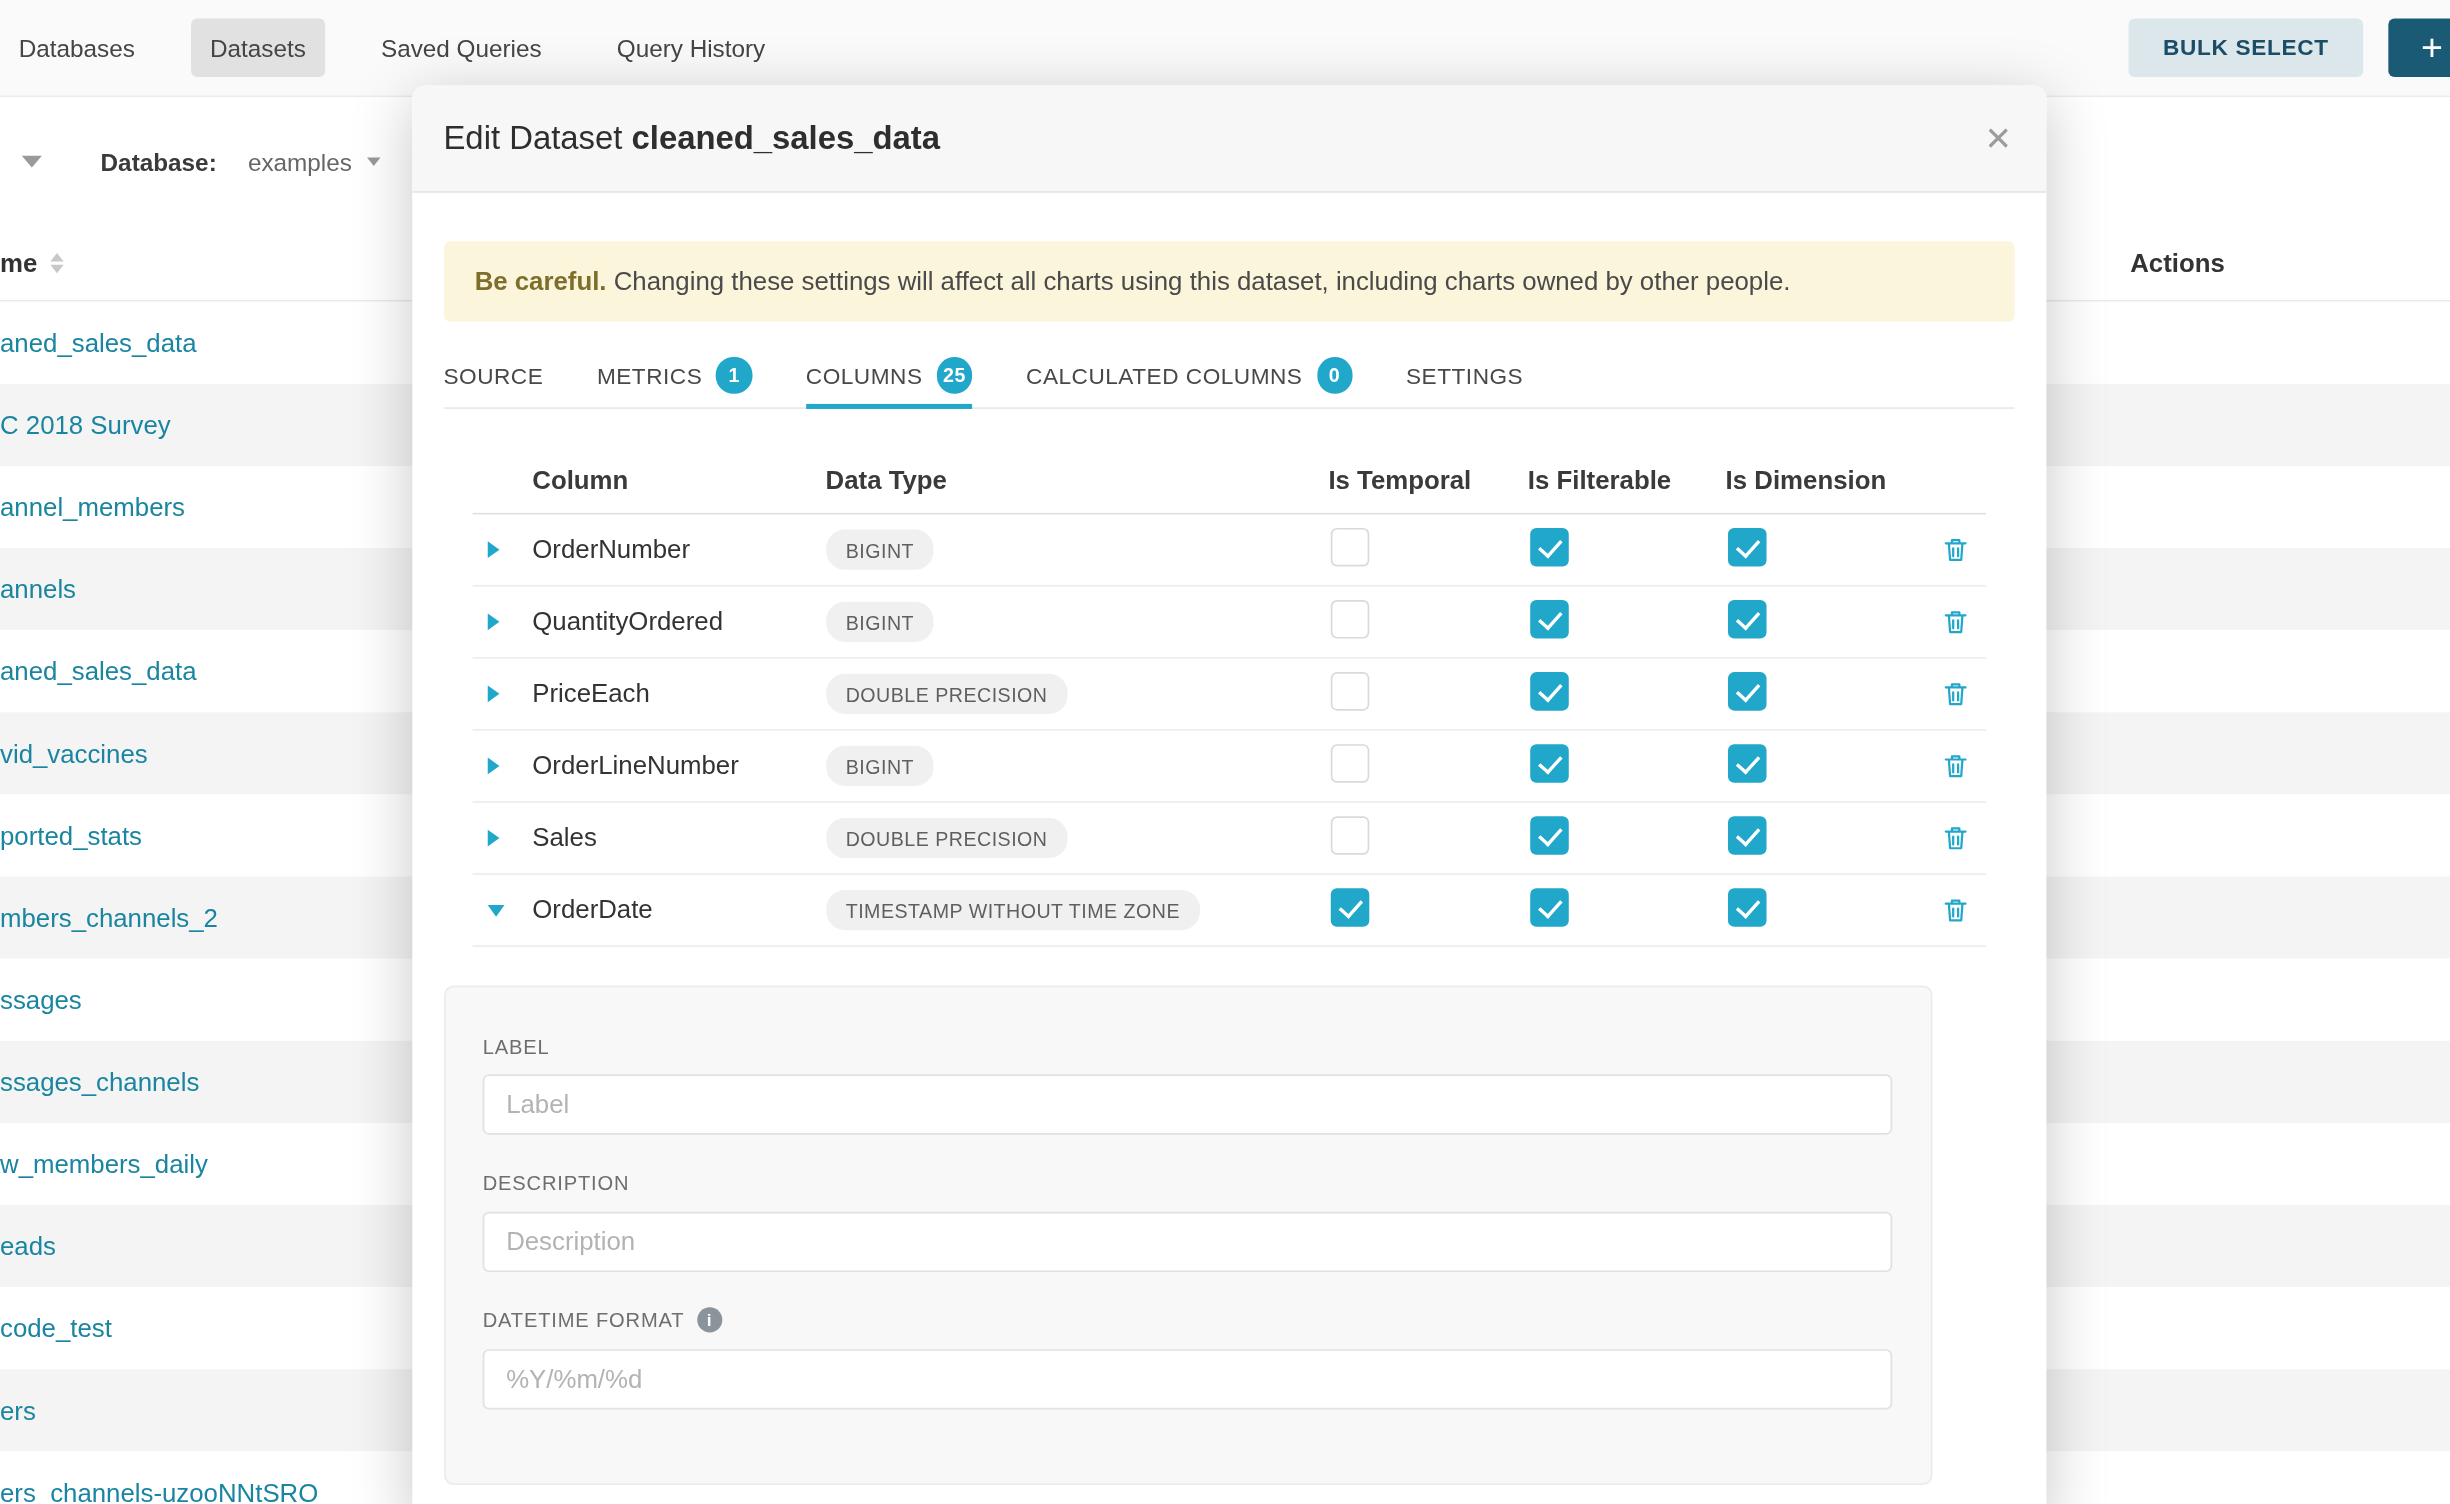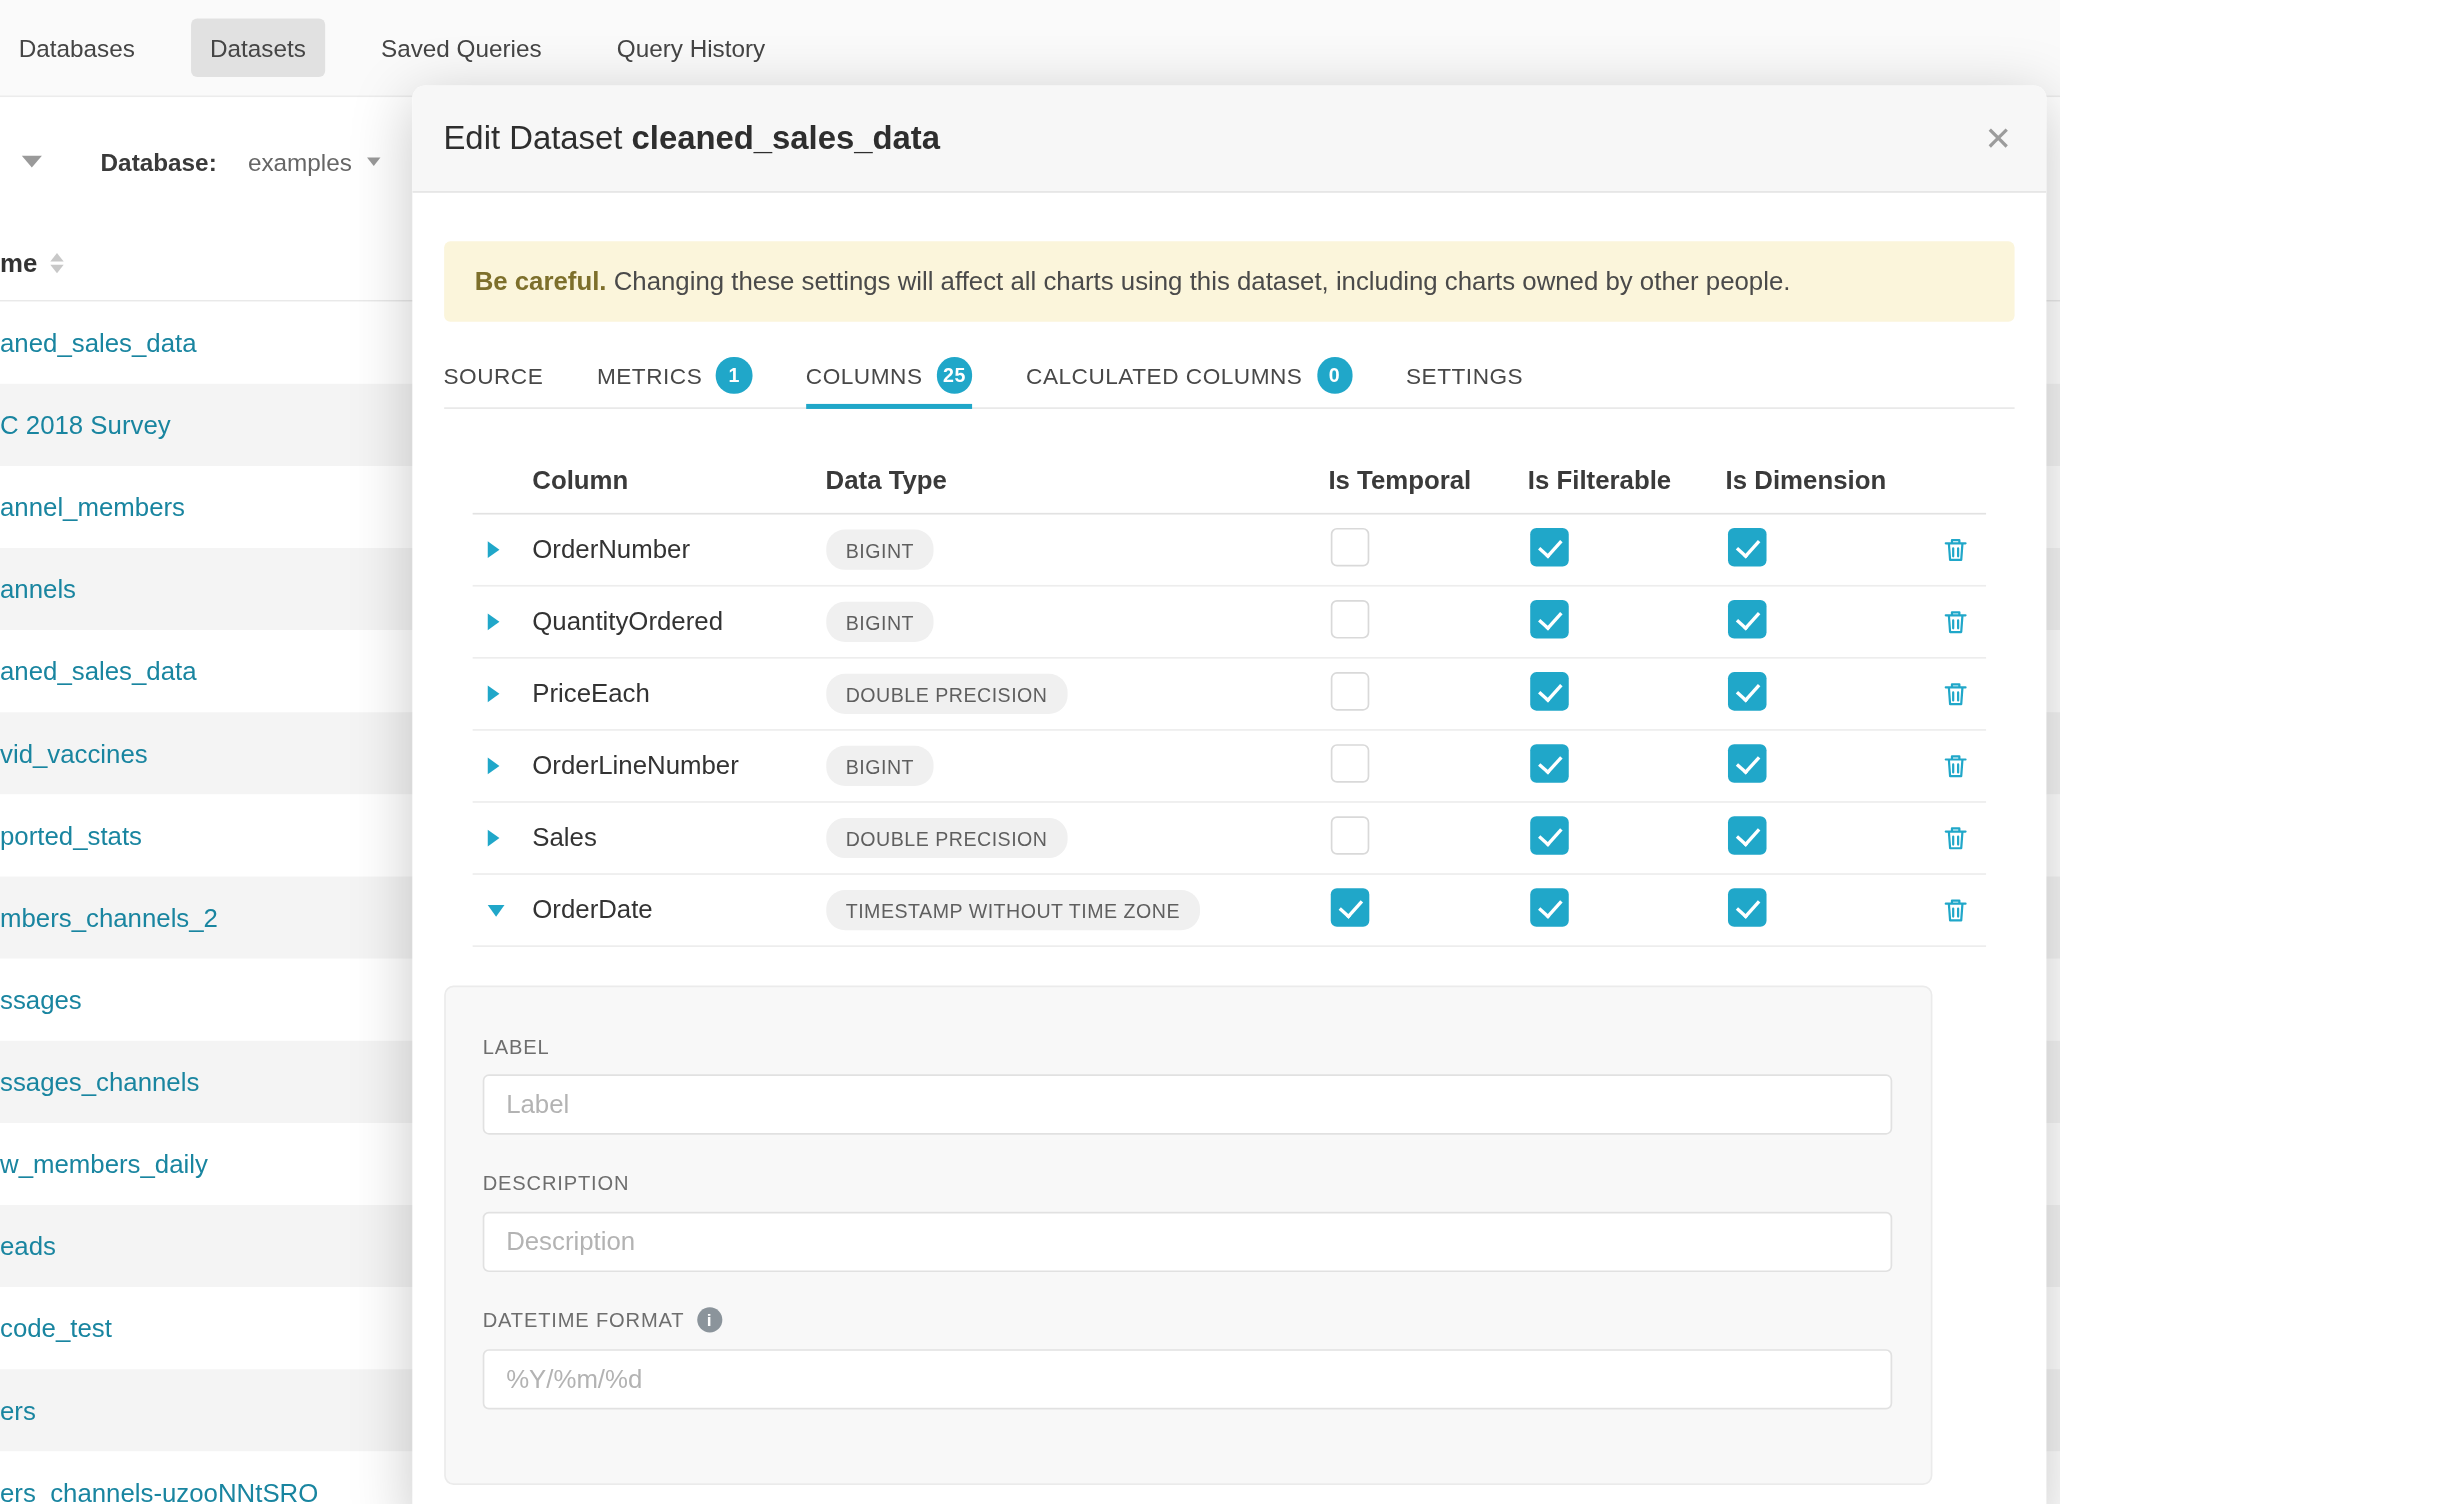"Databases" .viewport { width: 2060px -> 2450px }
